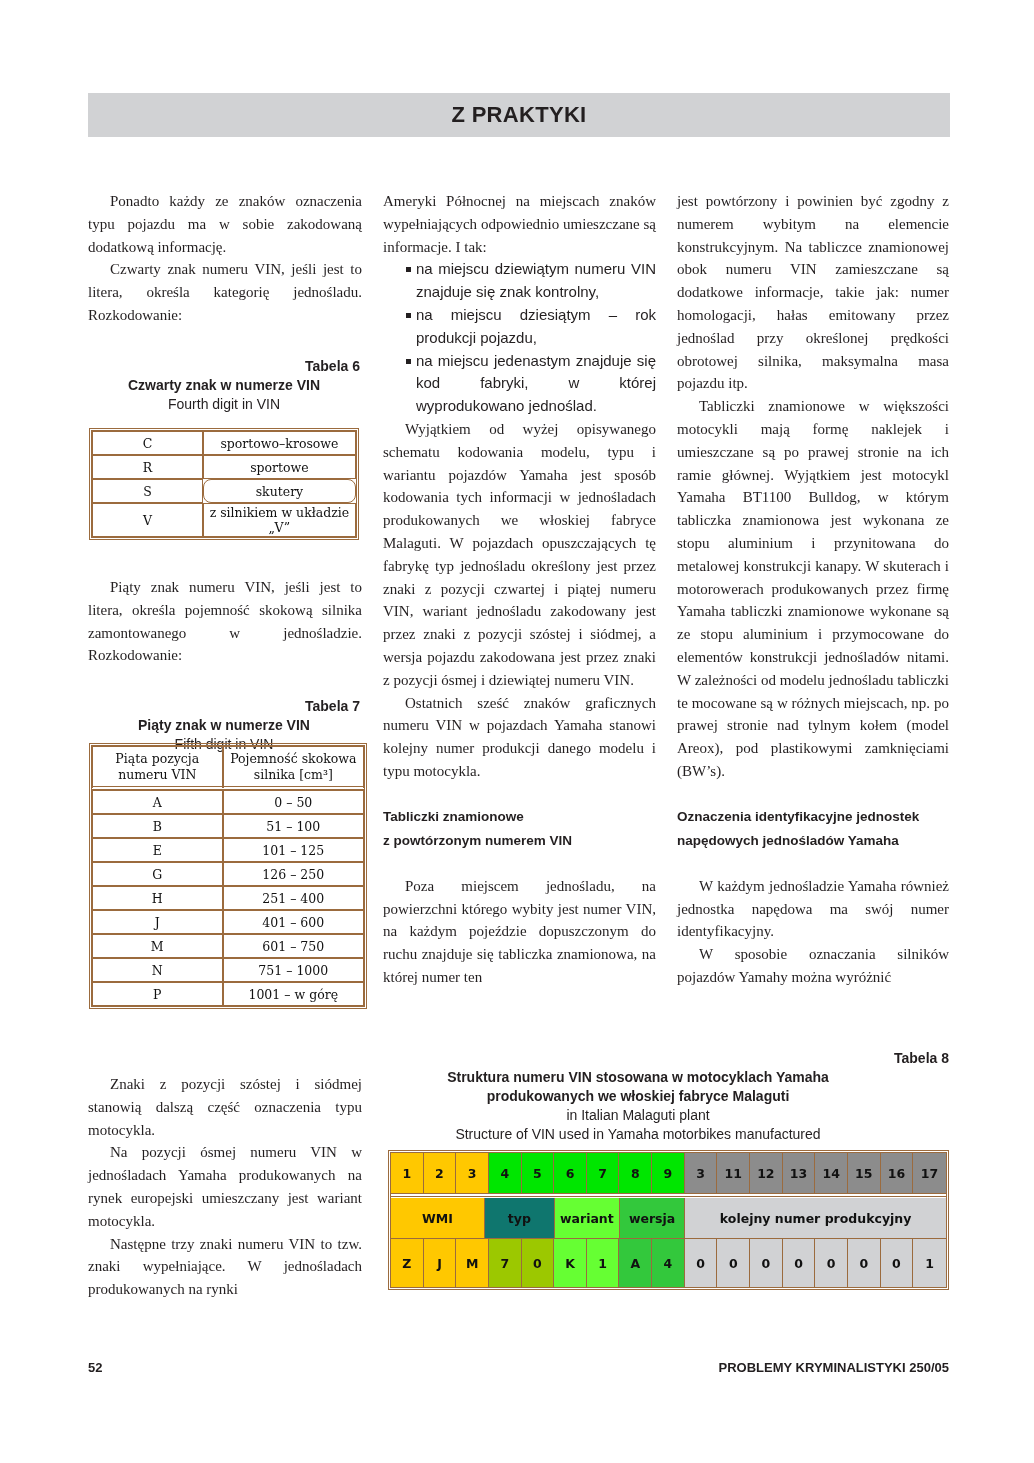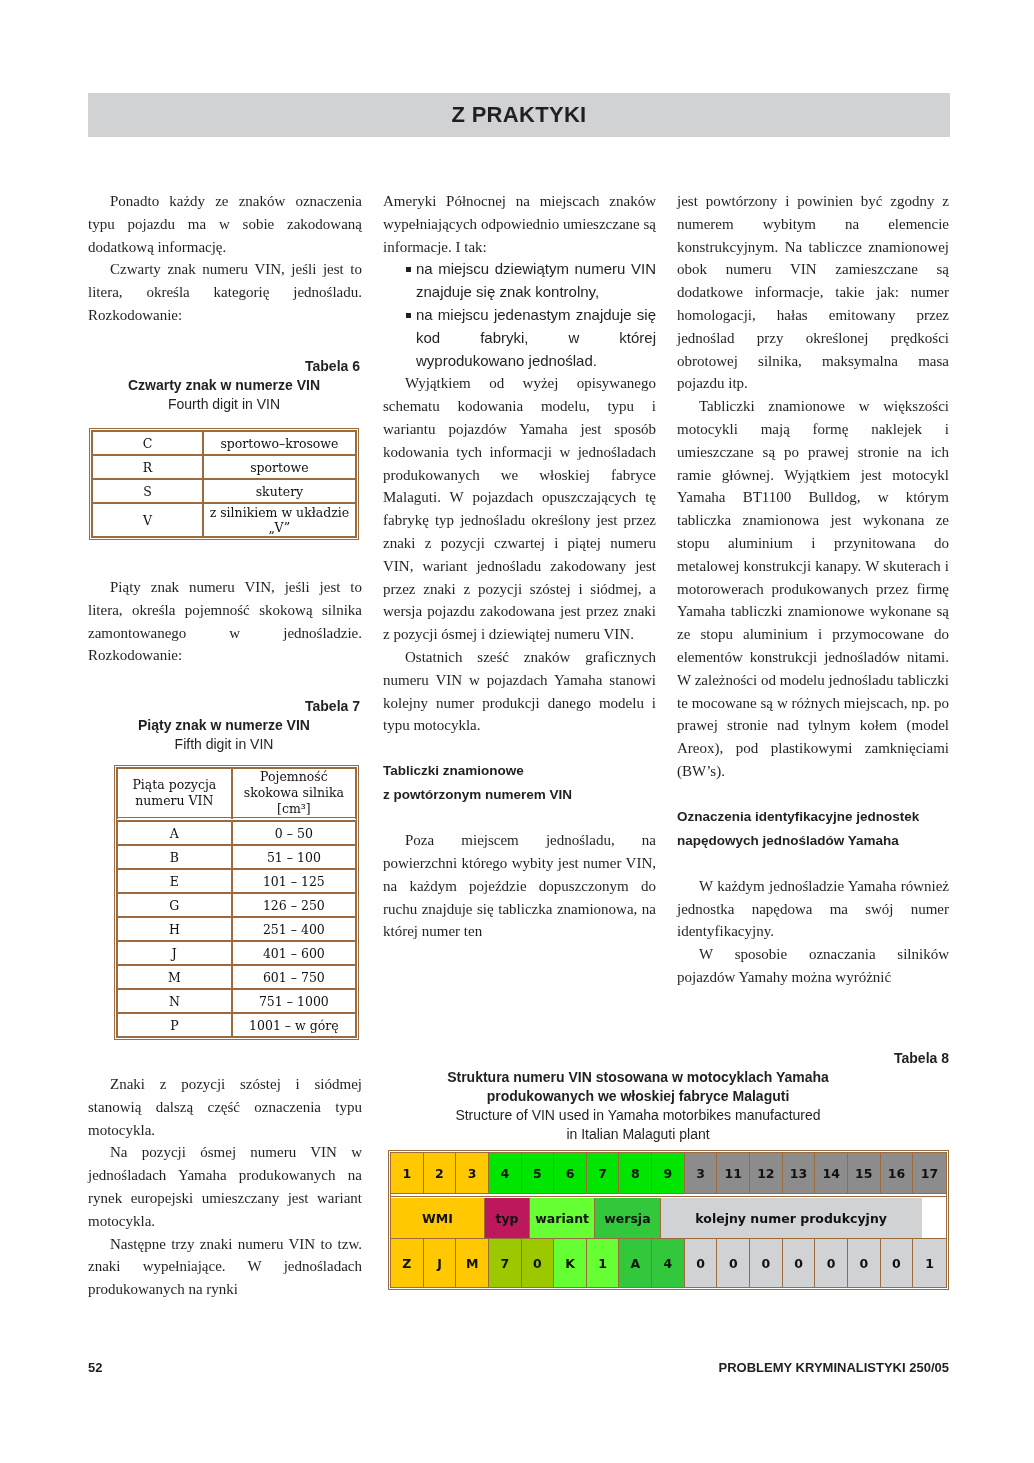"na miejscu dziesiątym – rok" li { html: none -> <li>na miejscu dziesiątym – rok produkcji pojazdu,</li> }
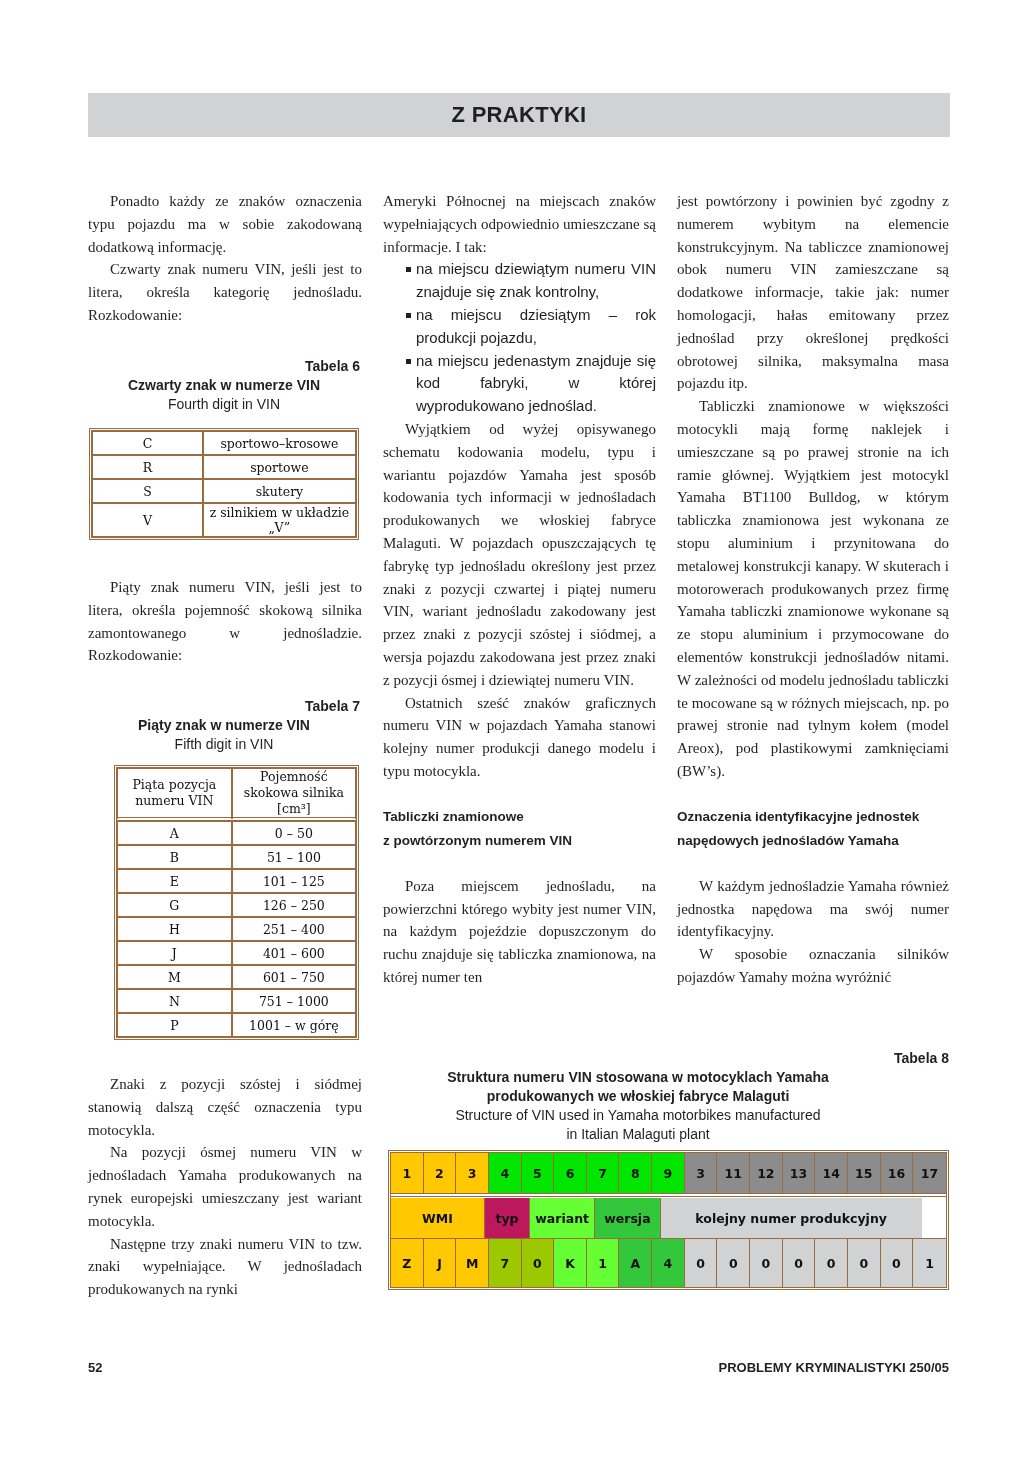"skutery" td { border-radius: none -> 8px }
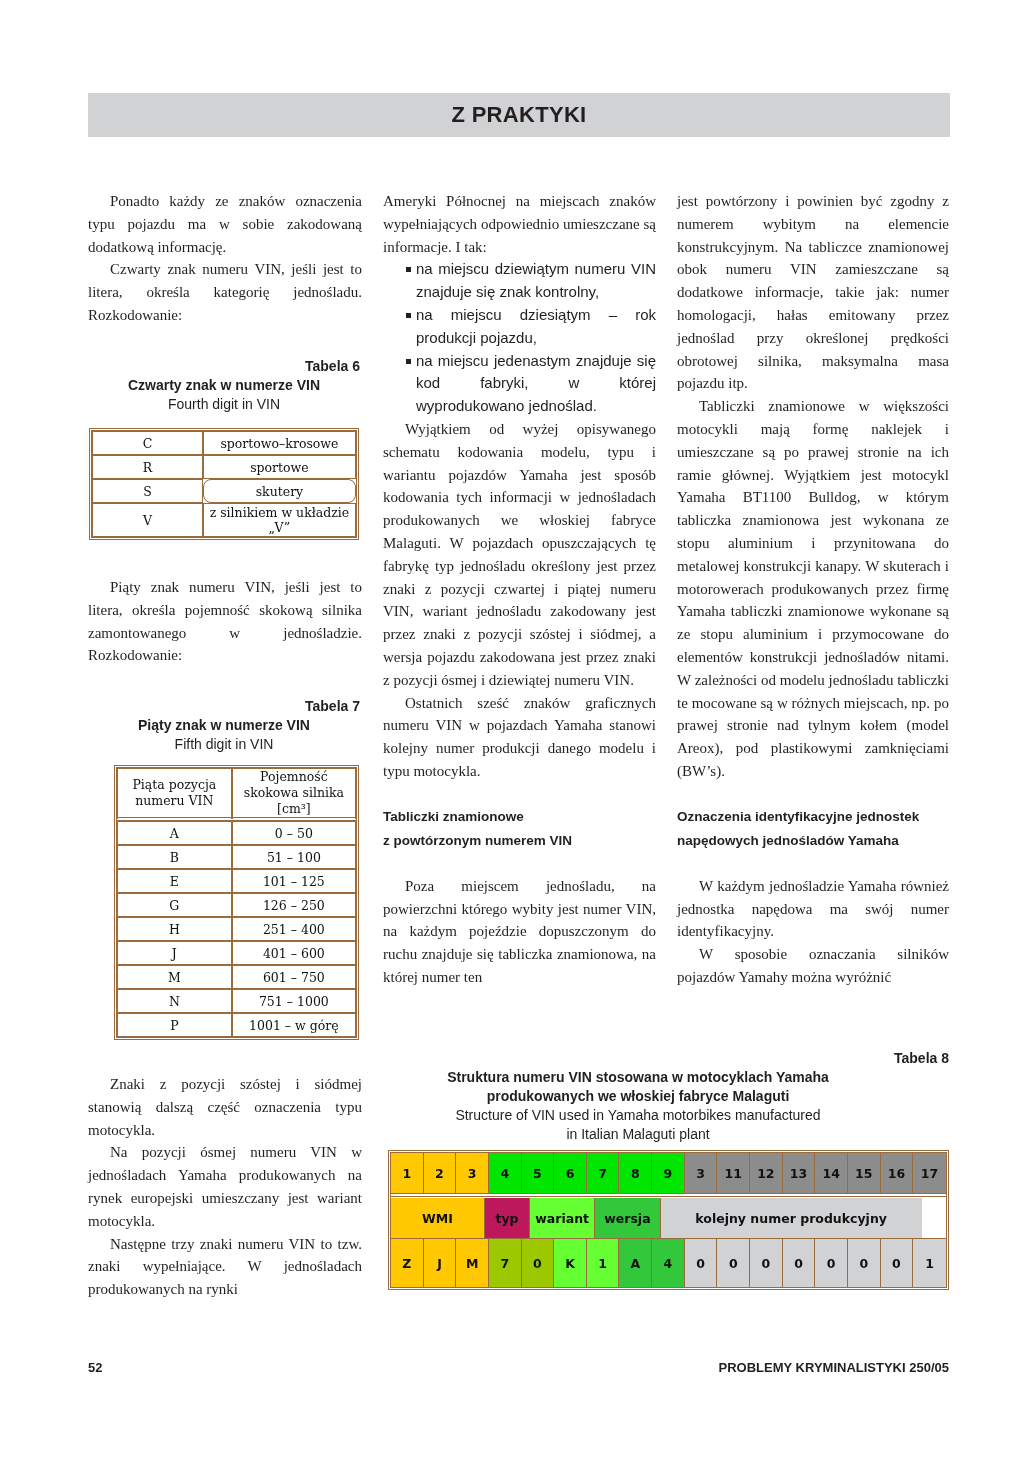"Piąta pozycja numeru VIN" table.brown { margin-left: 25px -> none; top: 765px -> 743px; width: 245px -> 278px }
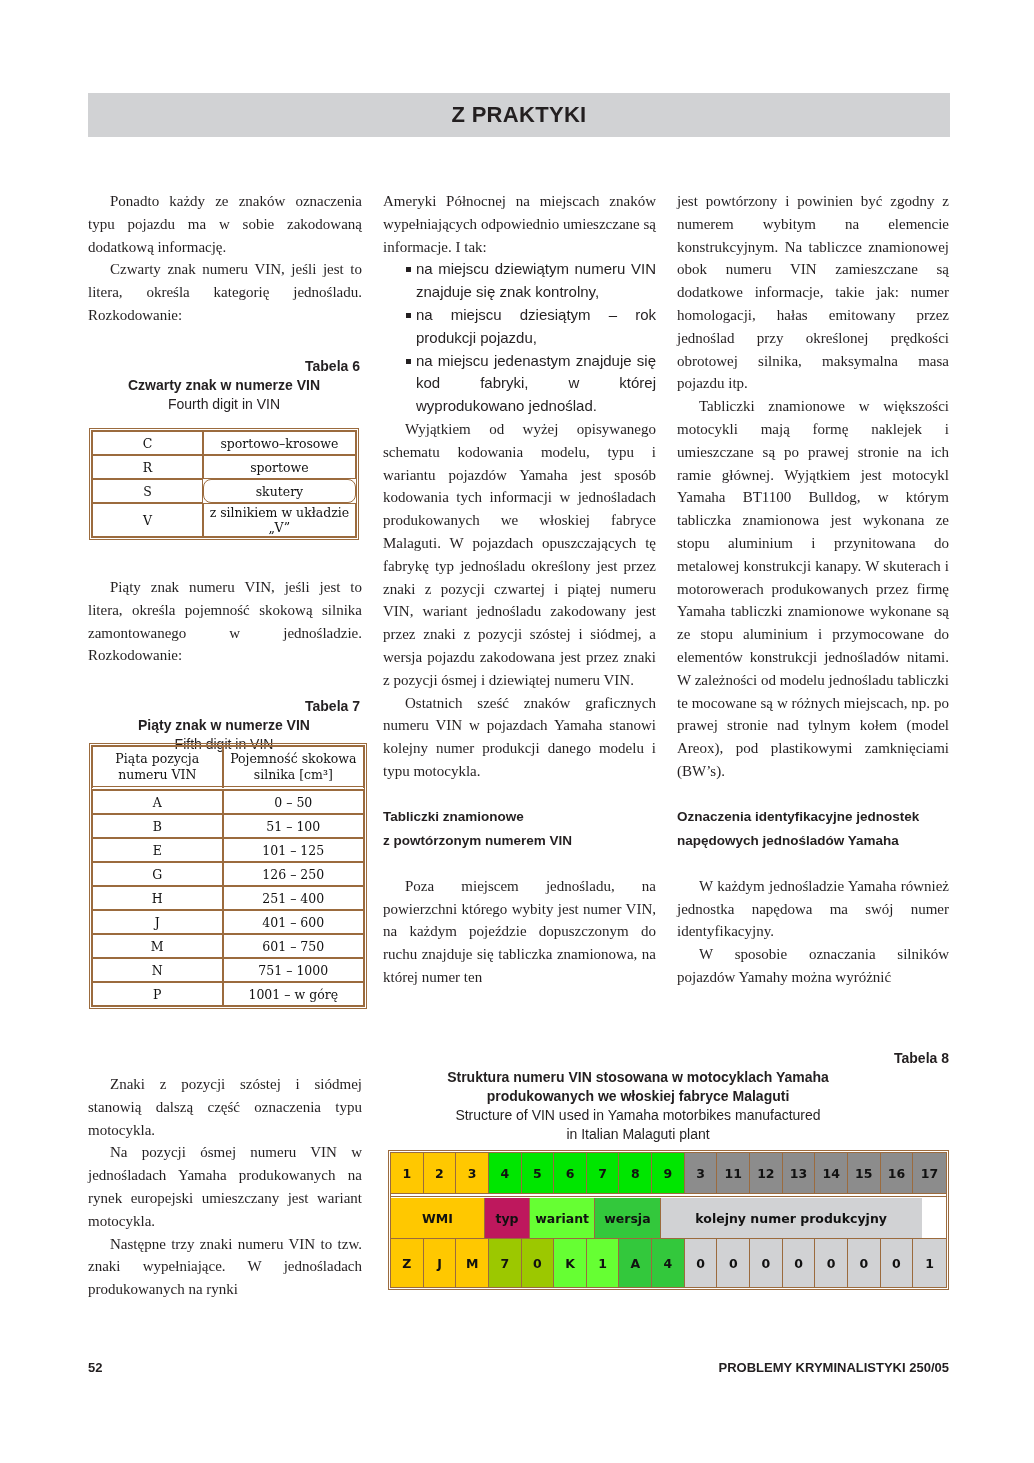"Structure of VIN used in" div.tab-sub { order: before "in Italian Malaguti plant" -> after "in Italian Malaguti plant" }
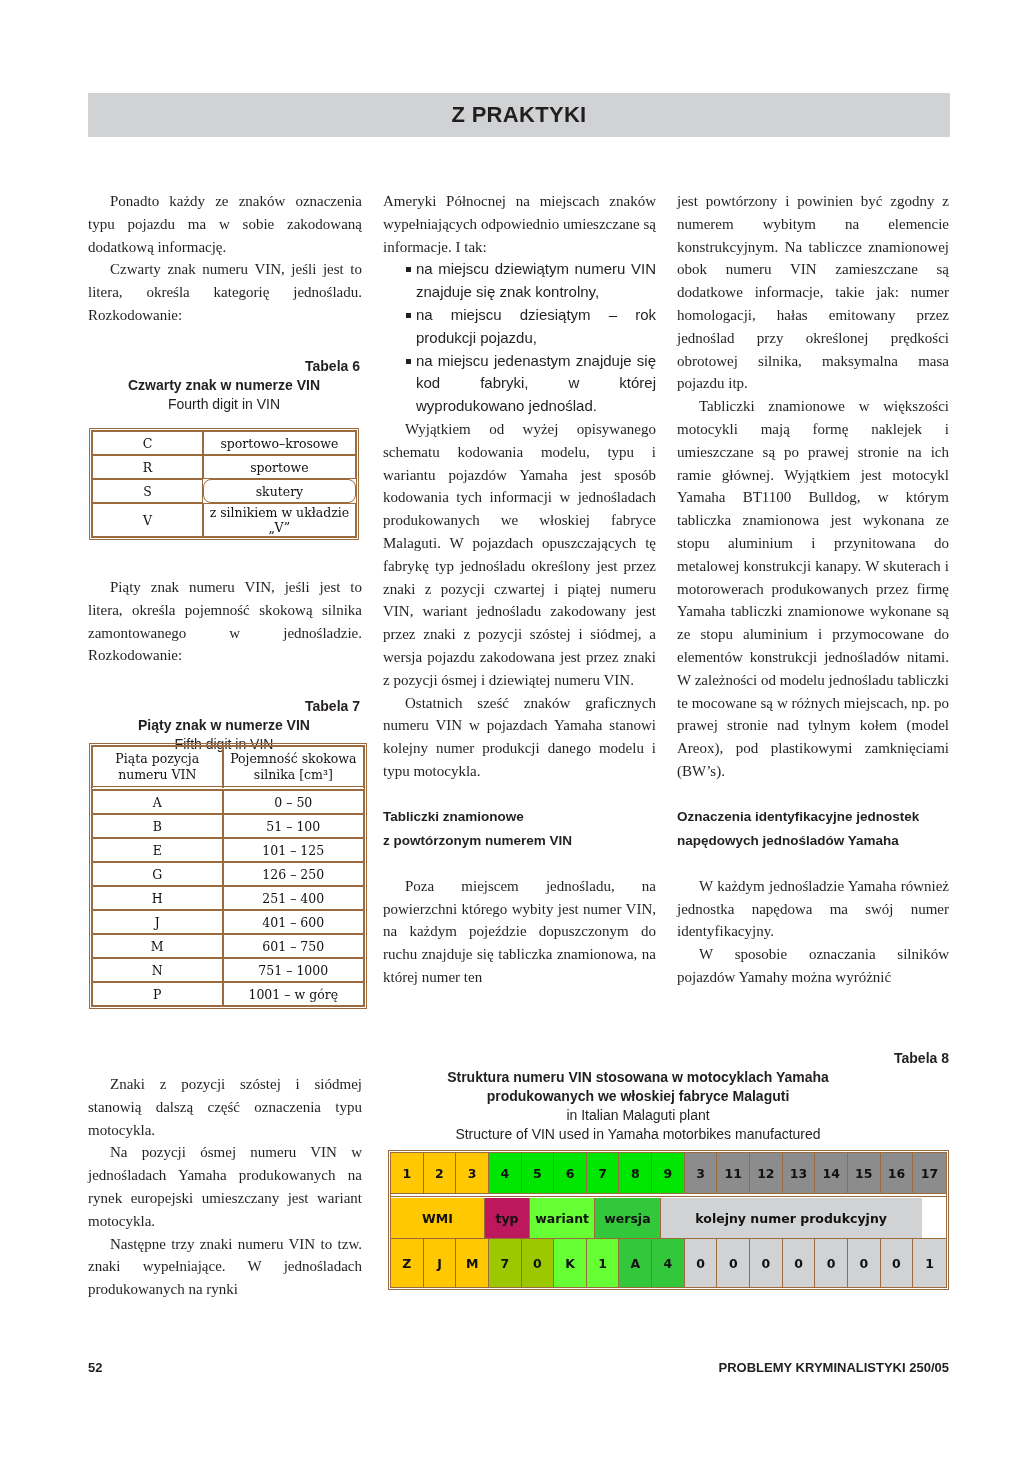"typ" div { background: #be185d -> #0f766e; width: 45px -> 70px }
